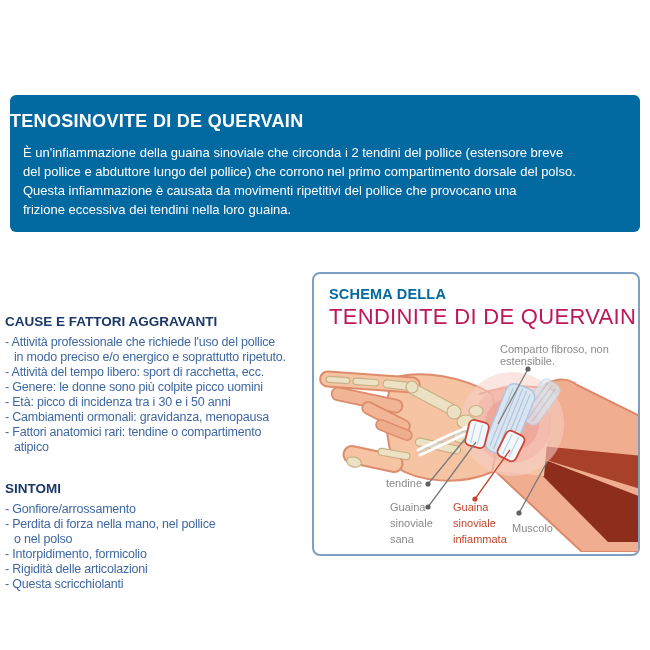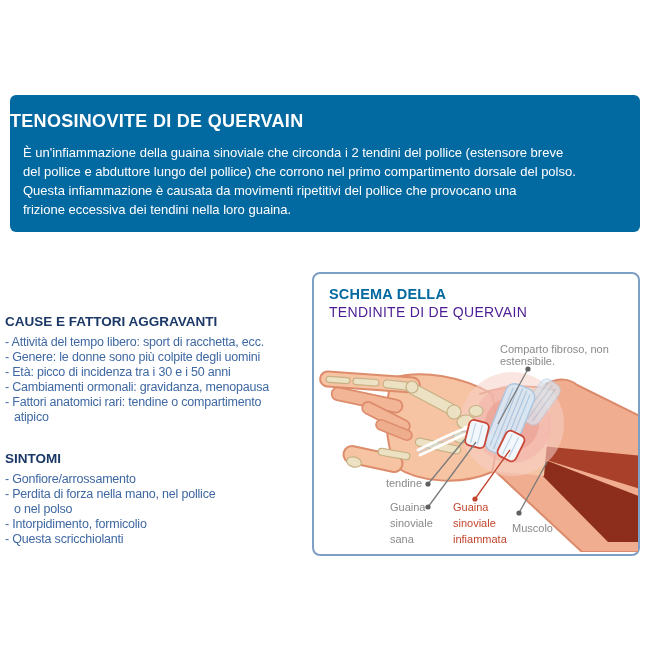"TENDINITE DI DE QUERVAIN" .schema-h2 { color: #4c1d95 -> #be185d; font-size: 14px -> 22px }
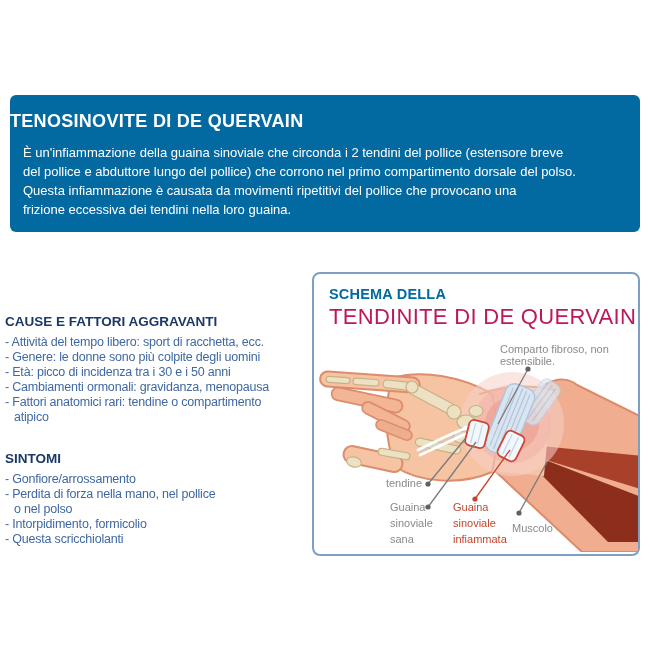"- Attività professionale che richiede" div.li { html: none -> <div>- Attività professionale che richiede l'uso del pollice in modo preciso e/o energico e soprattutto ripetuto.</div> }
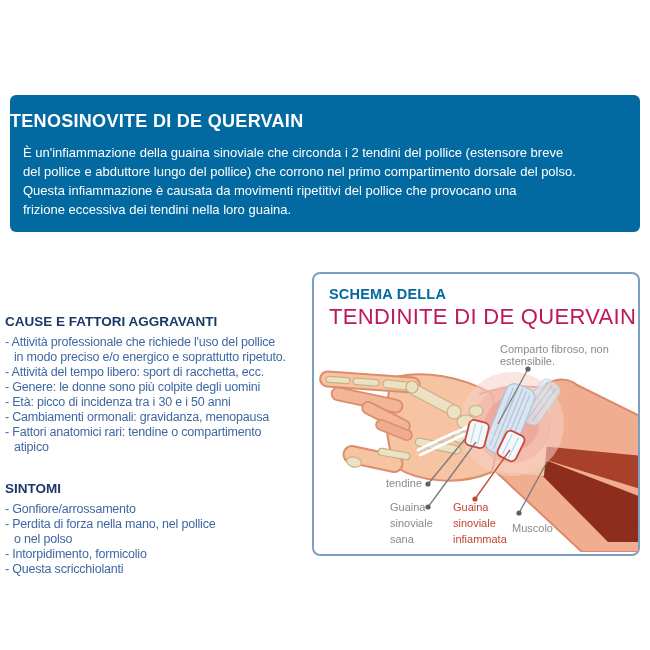"- Genere: le donne sono" div.li { text: degli -> picco }
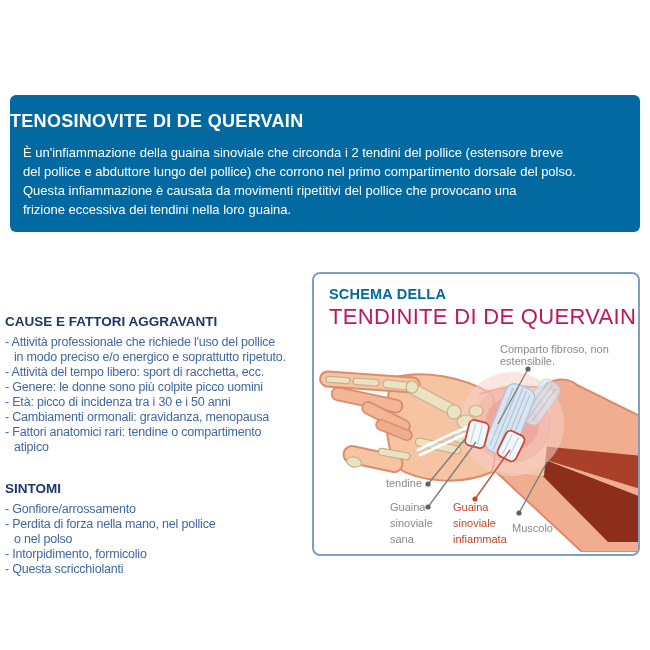"- Rigidità delle articolazioni" div.li { html: none -> <div>- Rigidità delle articolazioni</div> }
